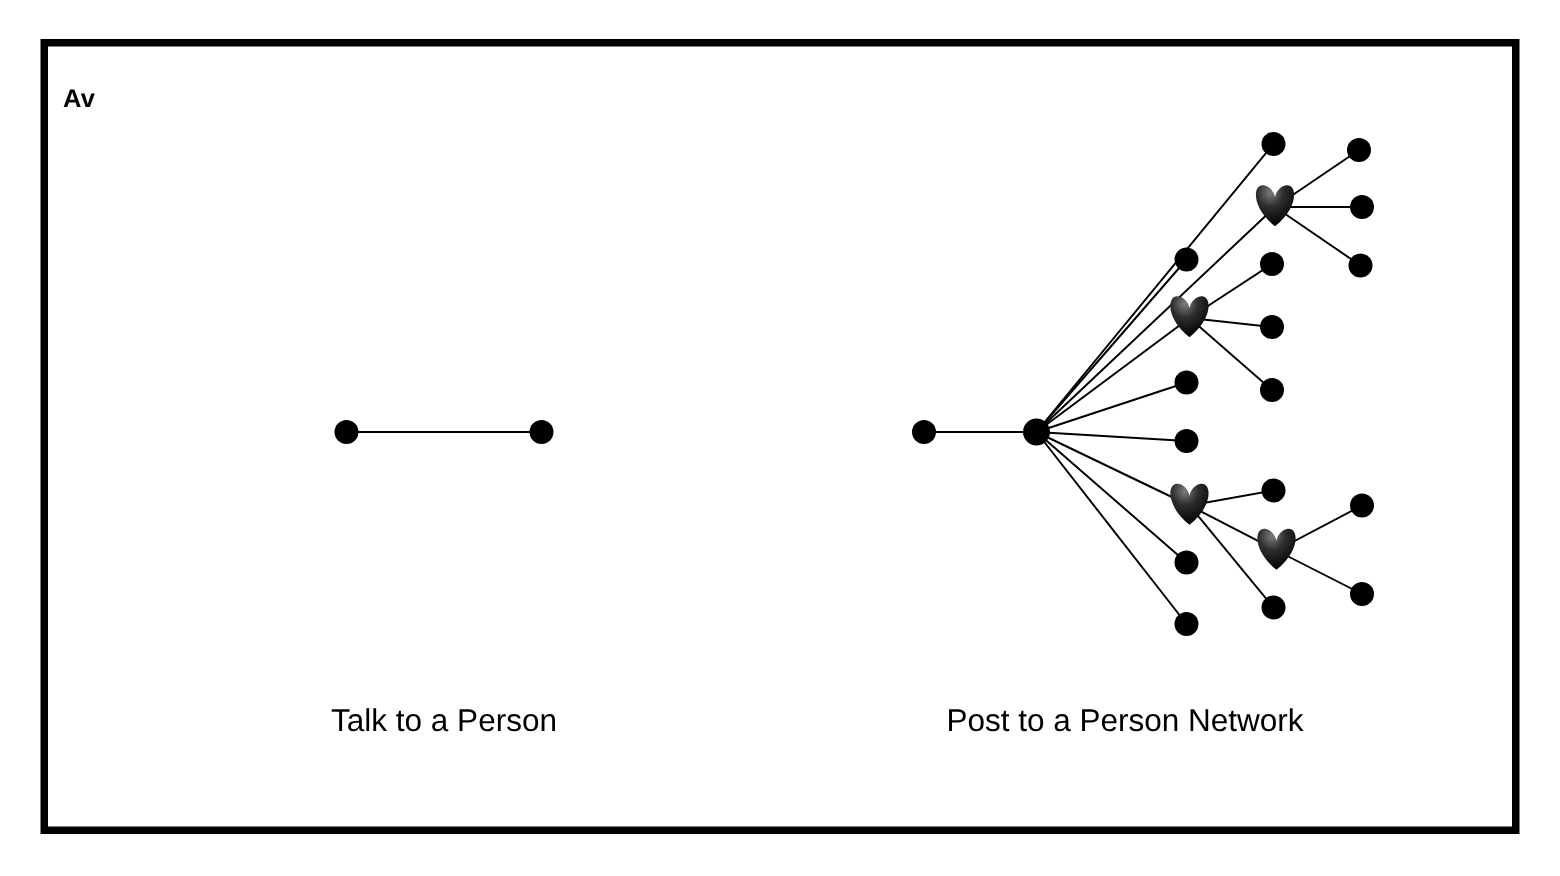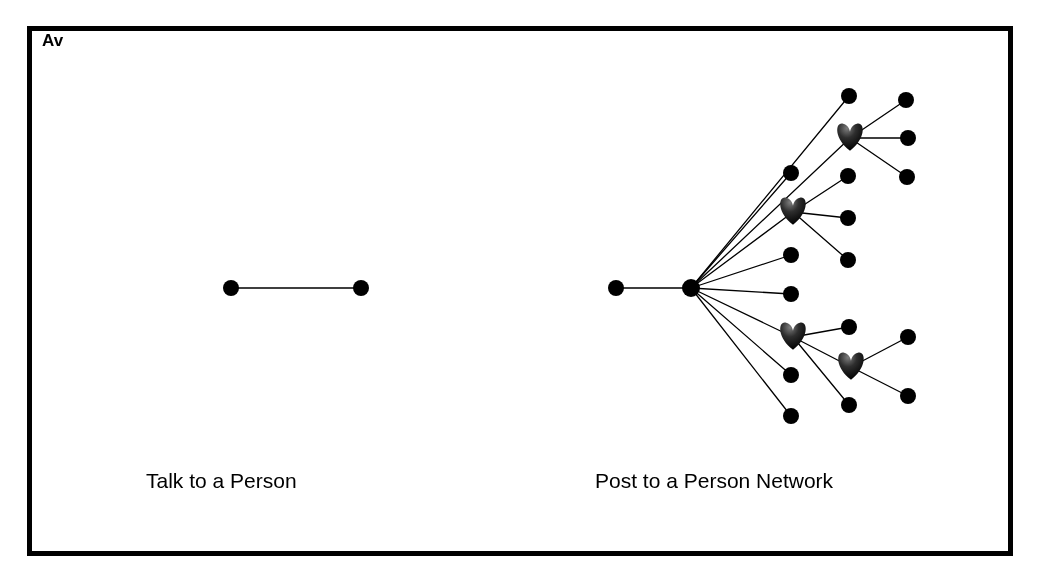"Av" #corner-label { top: 32px -> 57px }
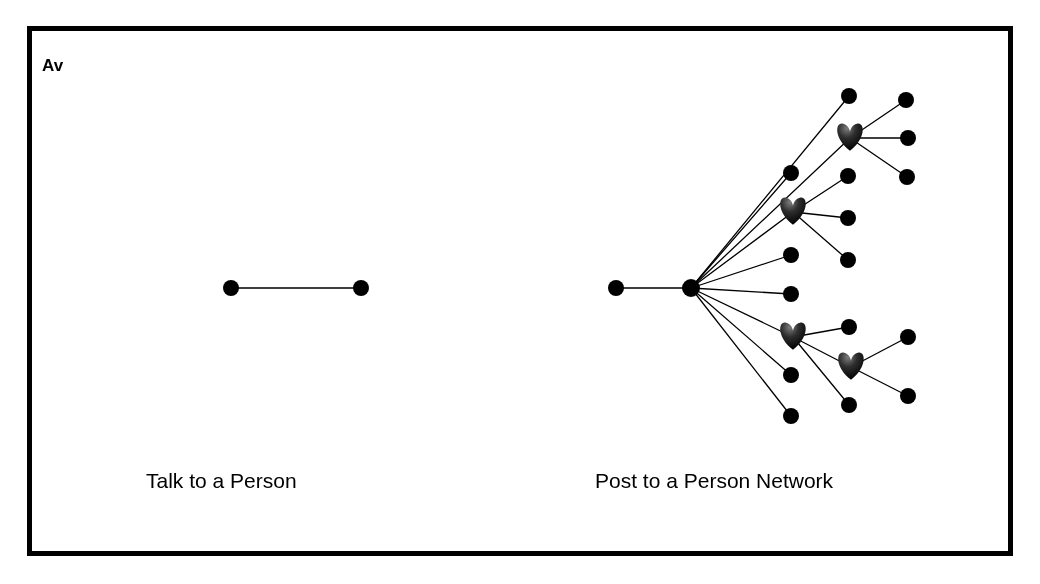"Talk to a Person" .caption { text-align: left -> center }
